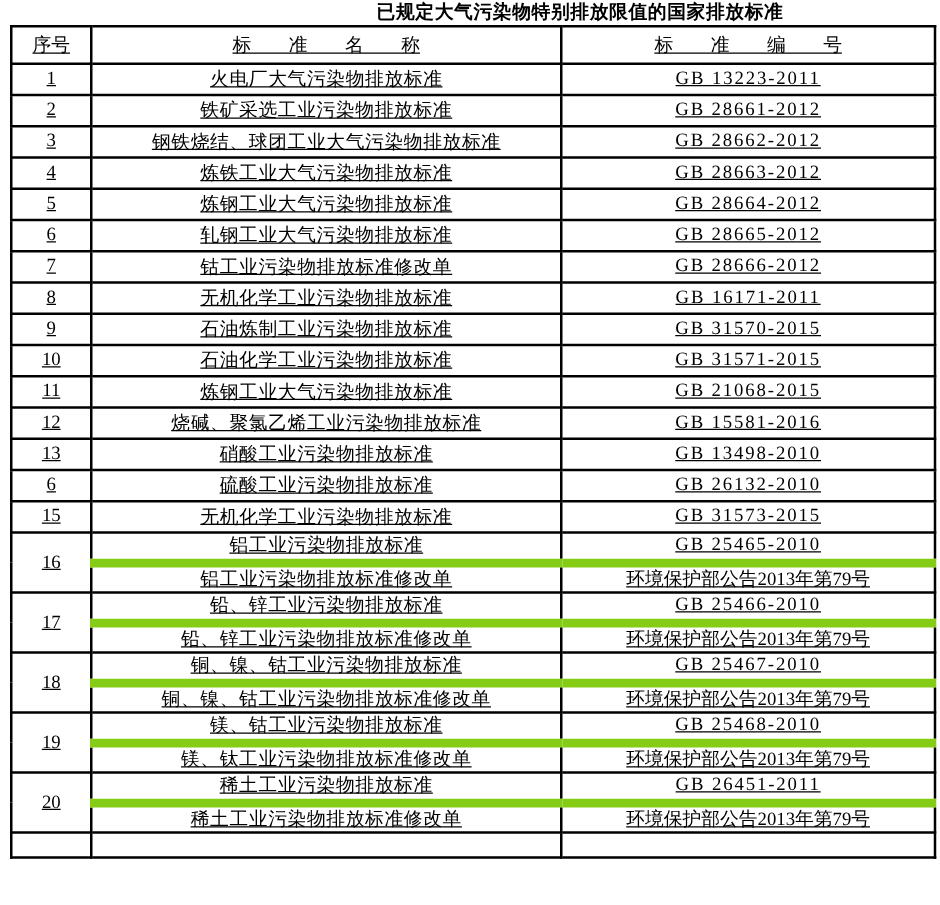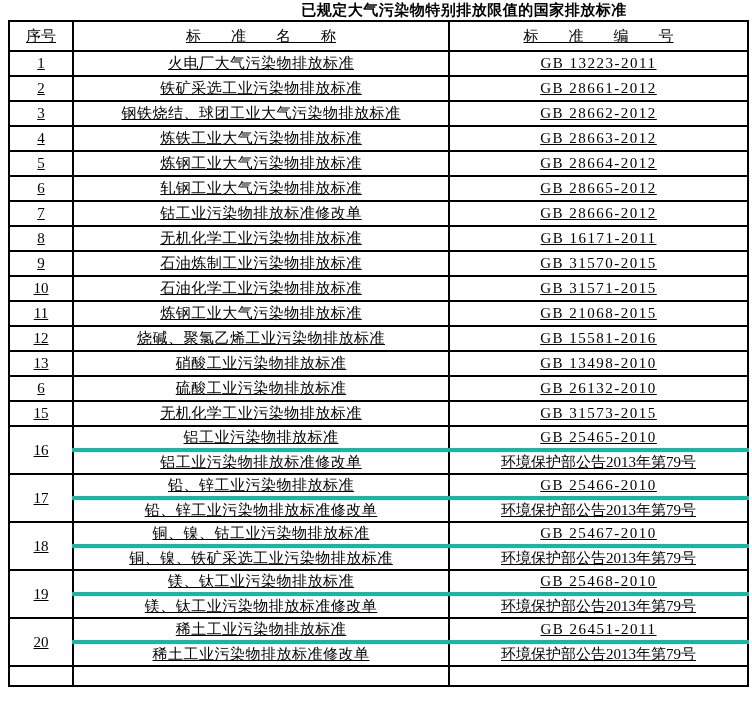"铝工业污染物排放标准" tr.sub-top td.splittable { border-bottom: 4px solid #14b8a6 -> 2px solid #14b8a6 }
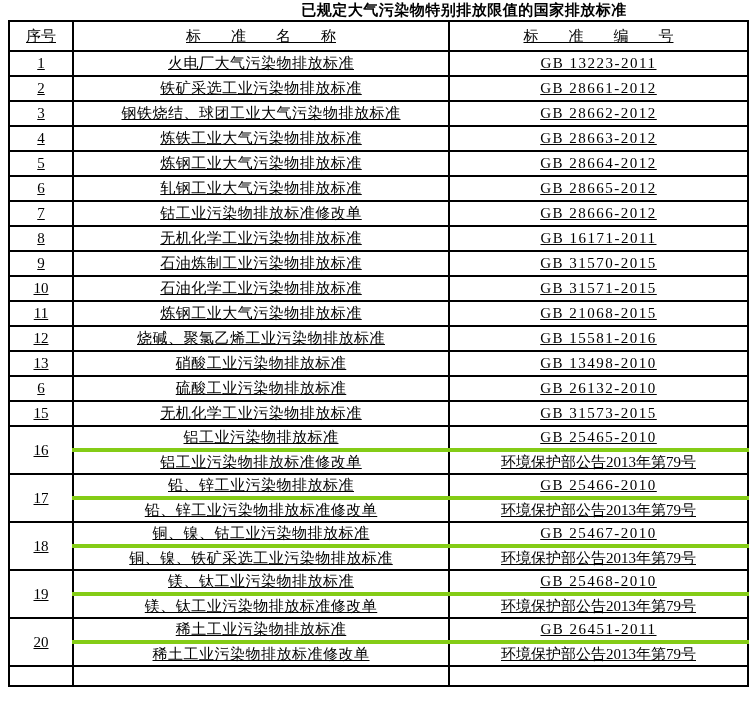"铝工业污染物排放标准修改单" tr.sub-bottom td.splittable { border-top: 4px solid #84cc16 -> 7px solid #84cc16 }
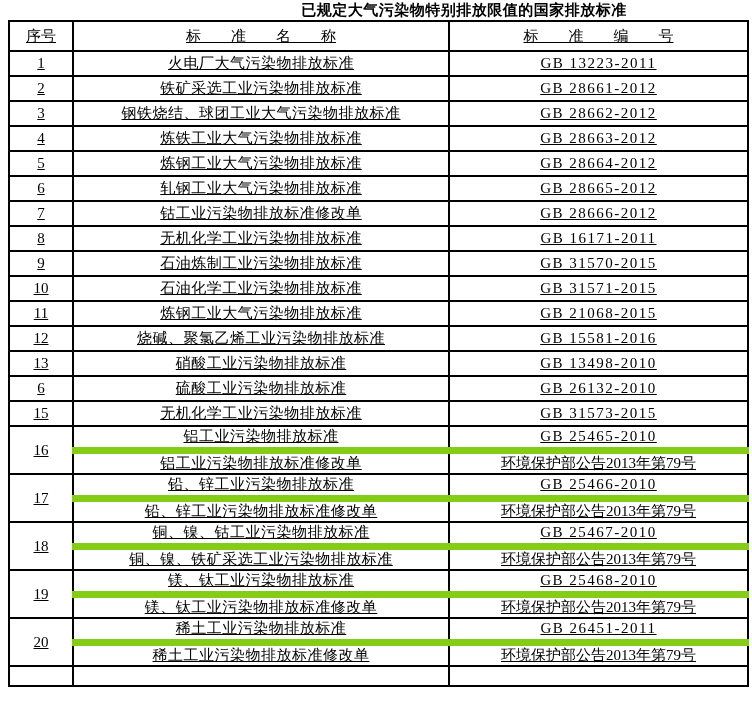"铜、镍、铁矿采选工业污染物排放标准" td.name-cell { text: 铁矿采选工业污染物排放标准 -> 钴工业污染物排放标准修改单 }
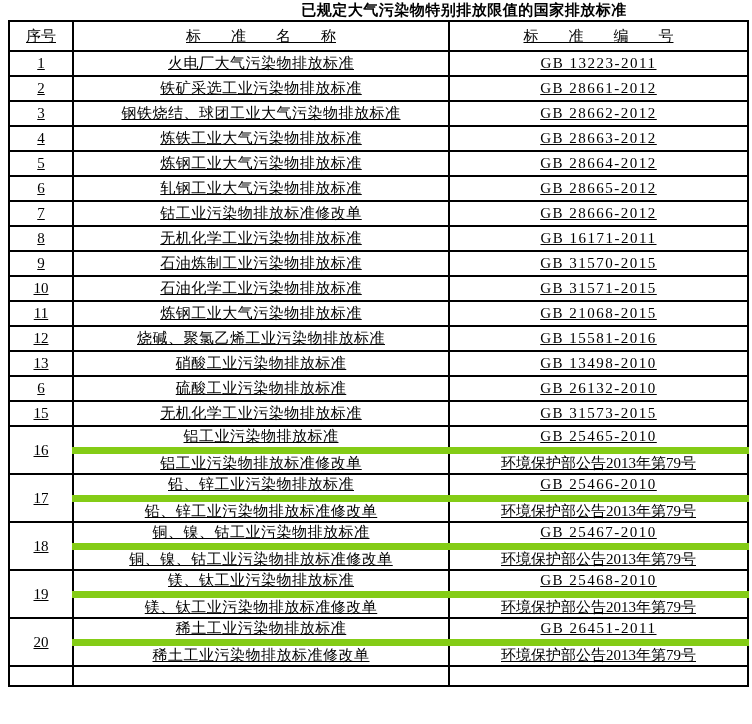"镁、钛工业污染物排放标准" td.name-cell { text: 钛 -> 钴 }
